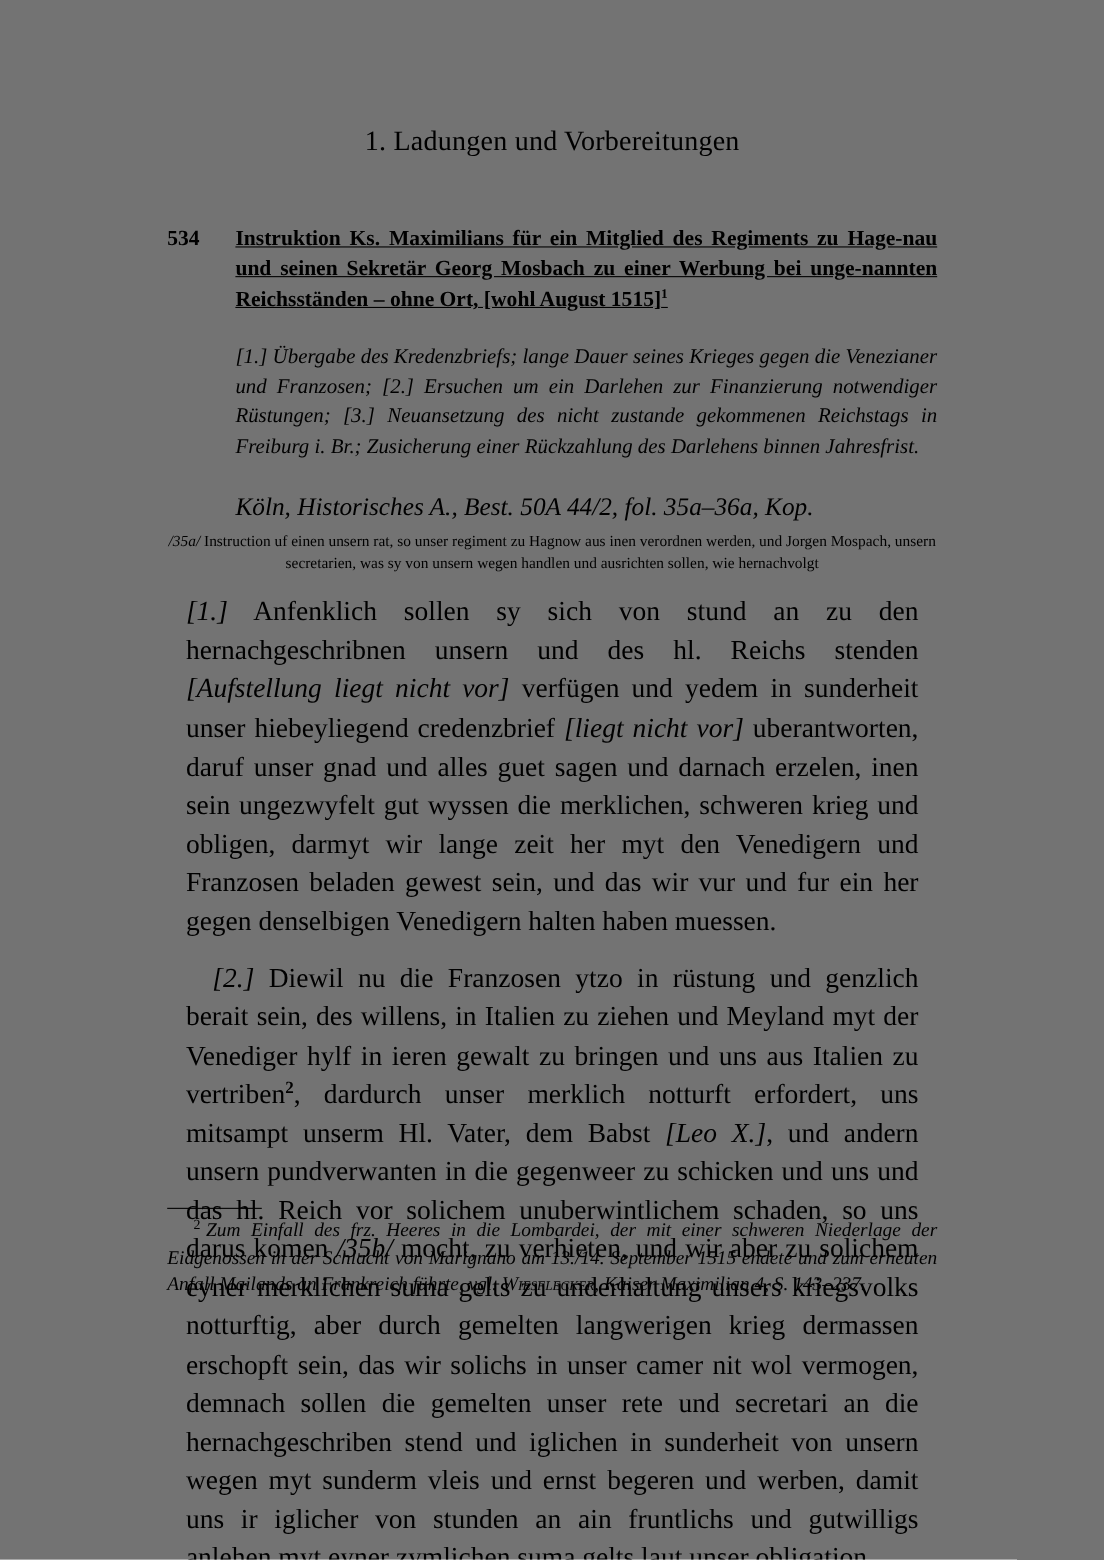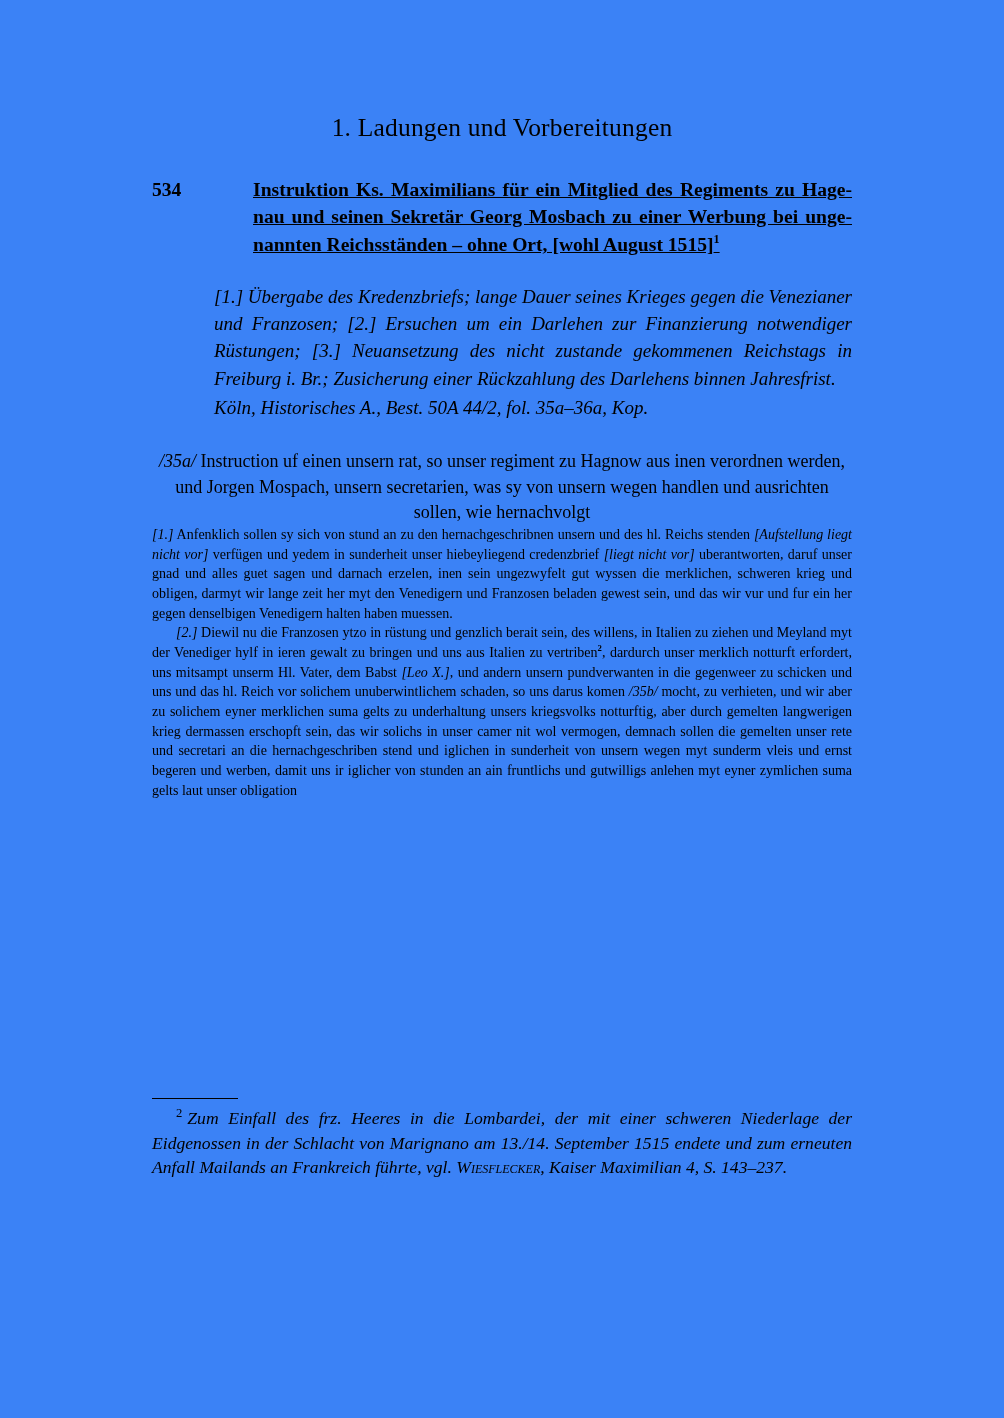"1. Ladungen und Vorbereitungen" .page { background: #3b82f6 -> #737373 }
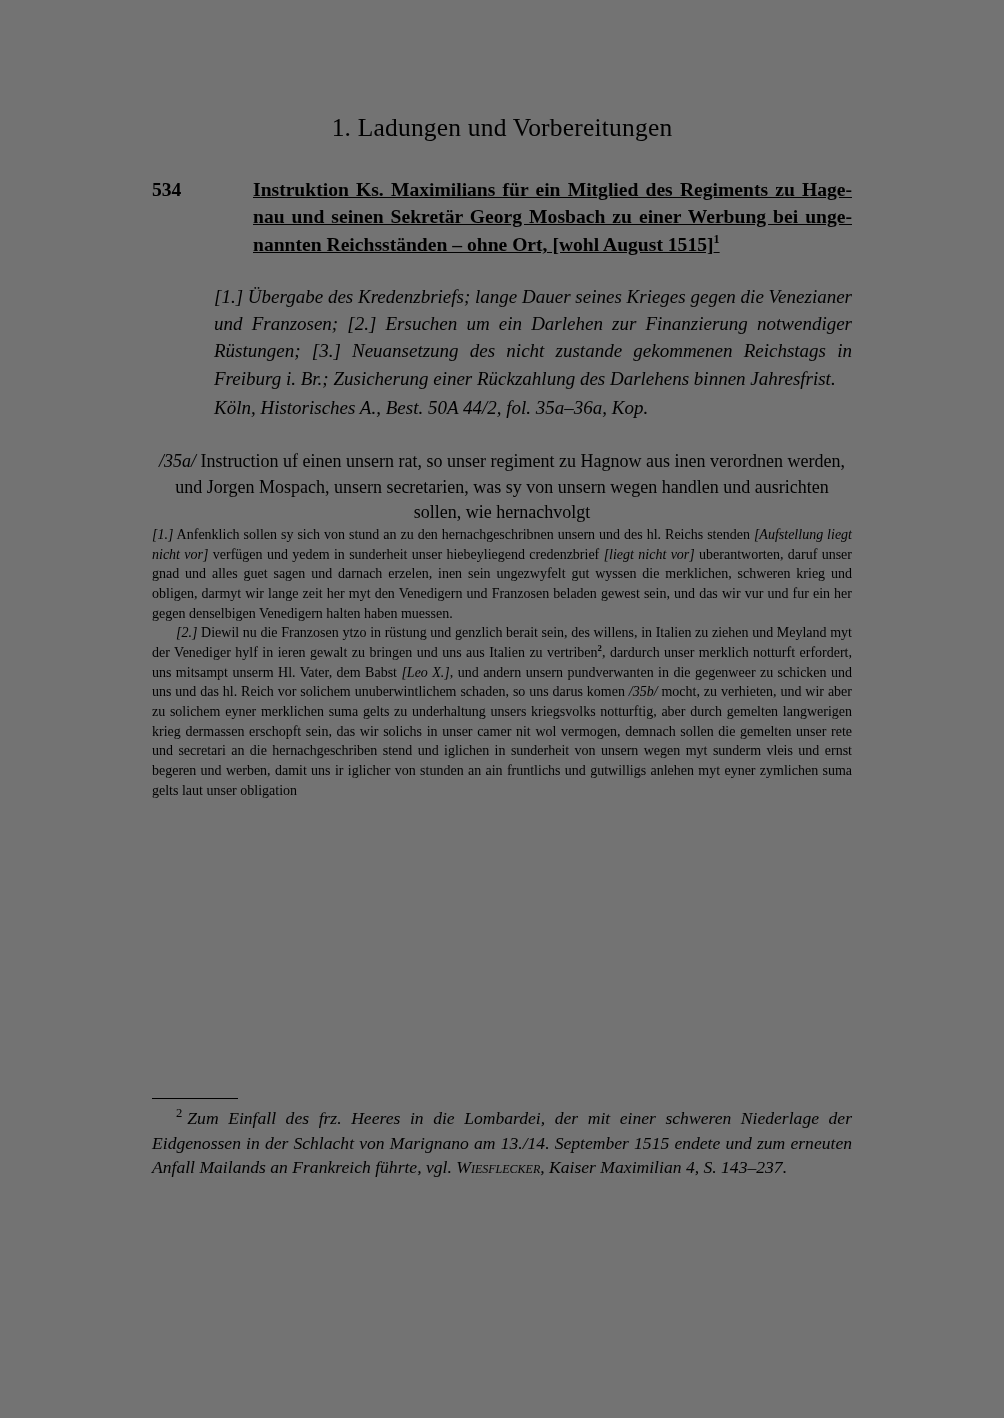"534" .doc-heading { gap: 39px -> none; margin-top: 32px -> 60px }
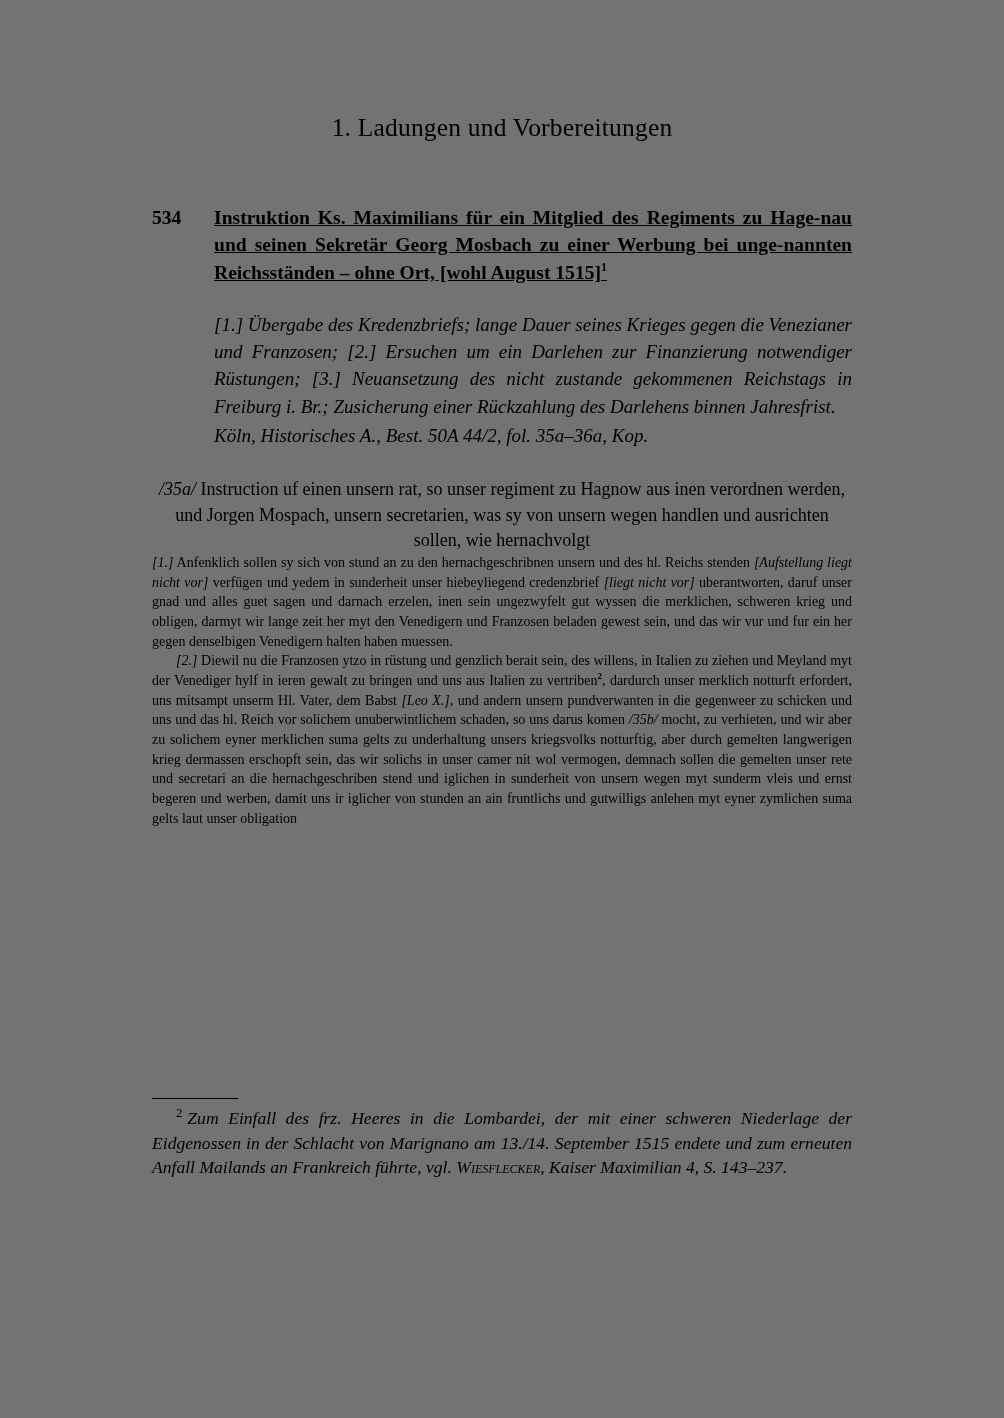"Köln, Historisches A., Best. 50A" .source-line { font-size: 19px -> 23px; margin-top: 3px -> 25px }
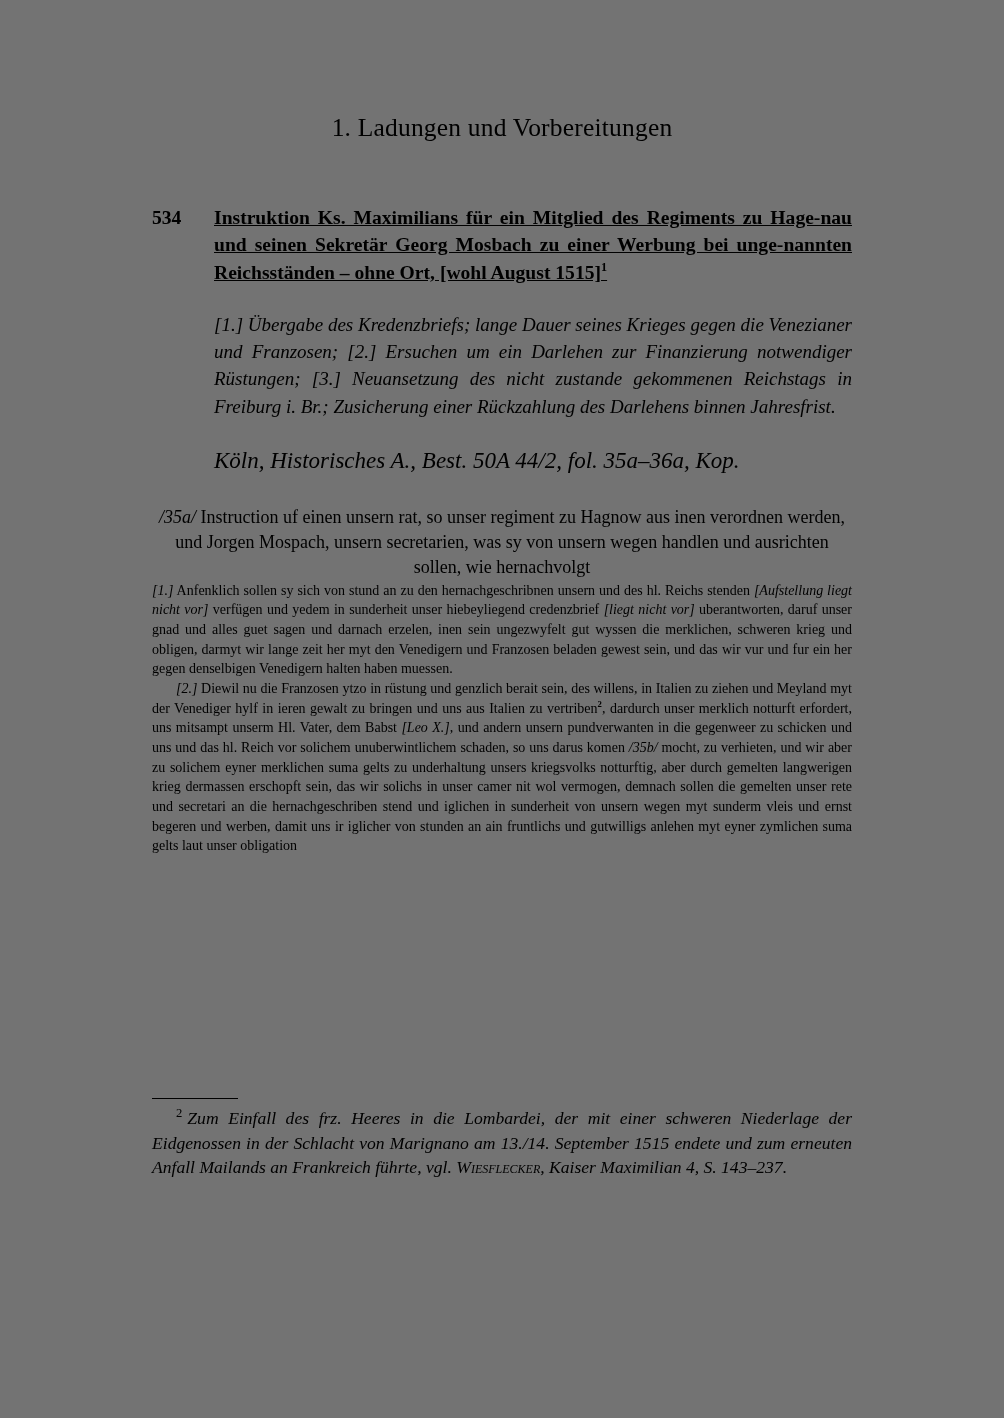"/35a/ Instruction uf einen unsern" .trans-head { font-size: 18px -> 14px; margin-top: 28px -> 6px }
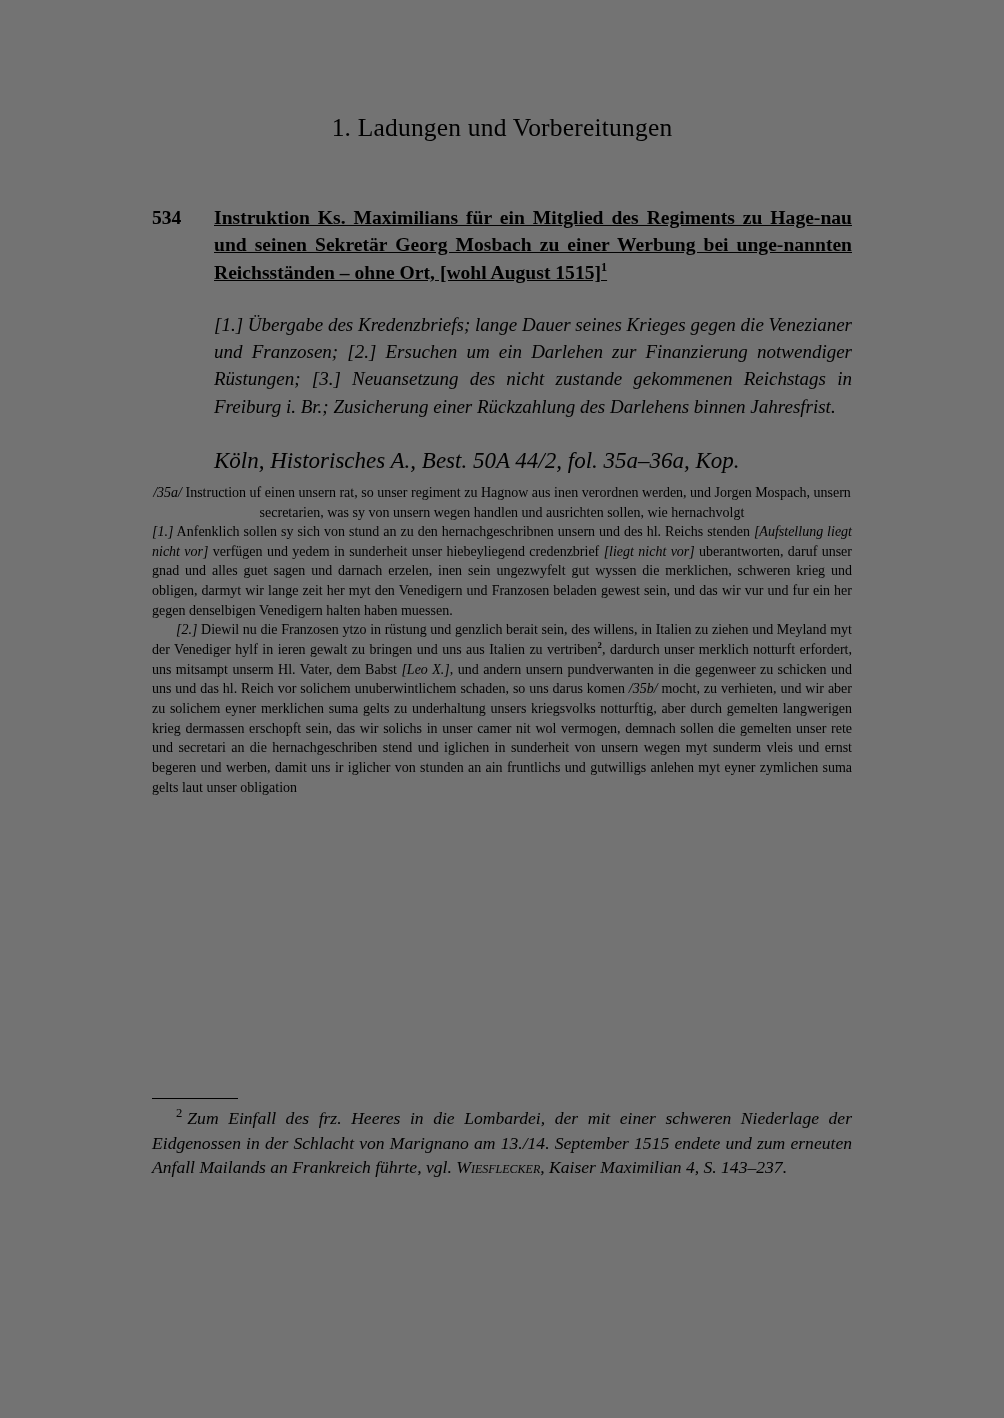"[1.] Anfenklich sollen sy sich" .body-par { font-size: 14px -> 25px; margin: 0 -> 17px }
